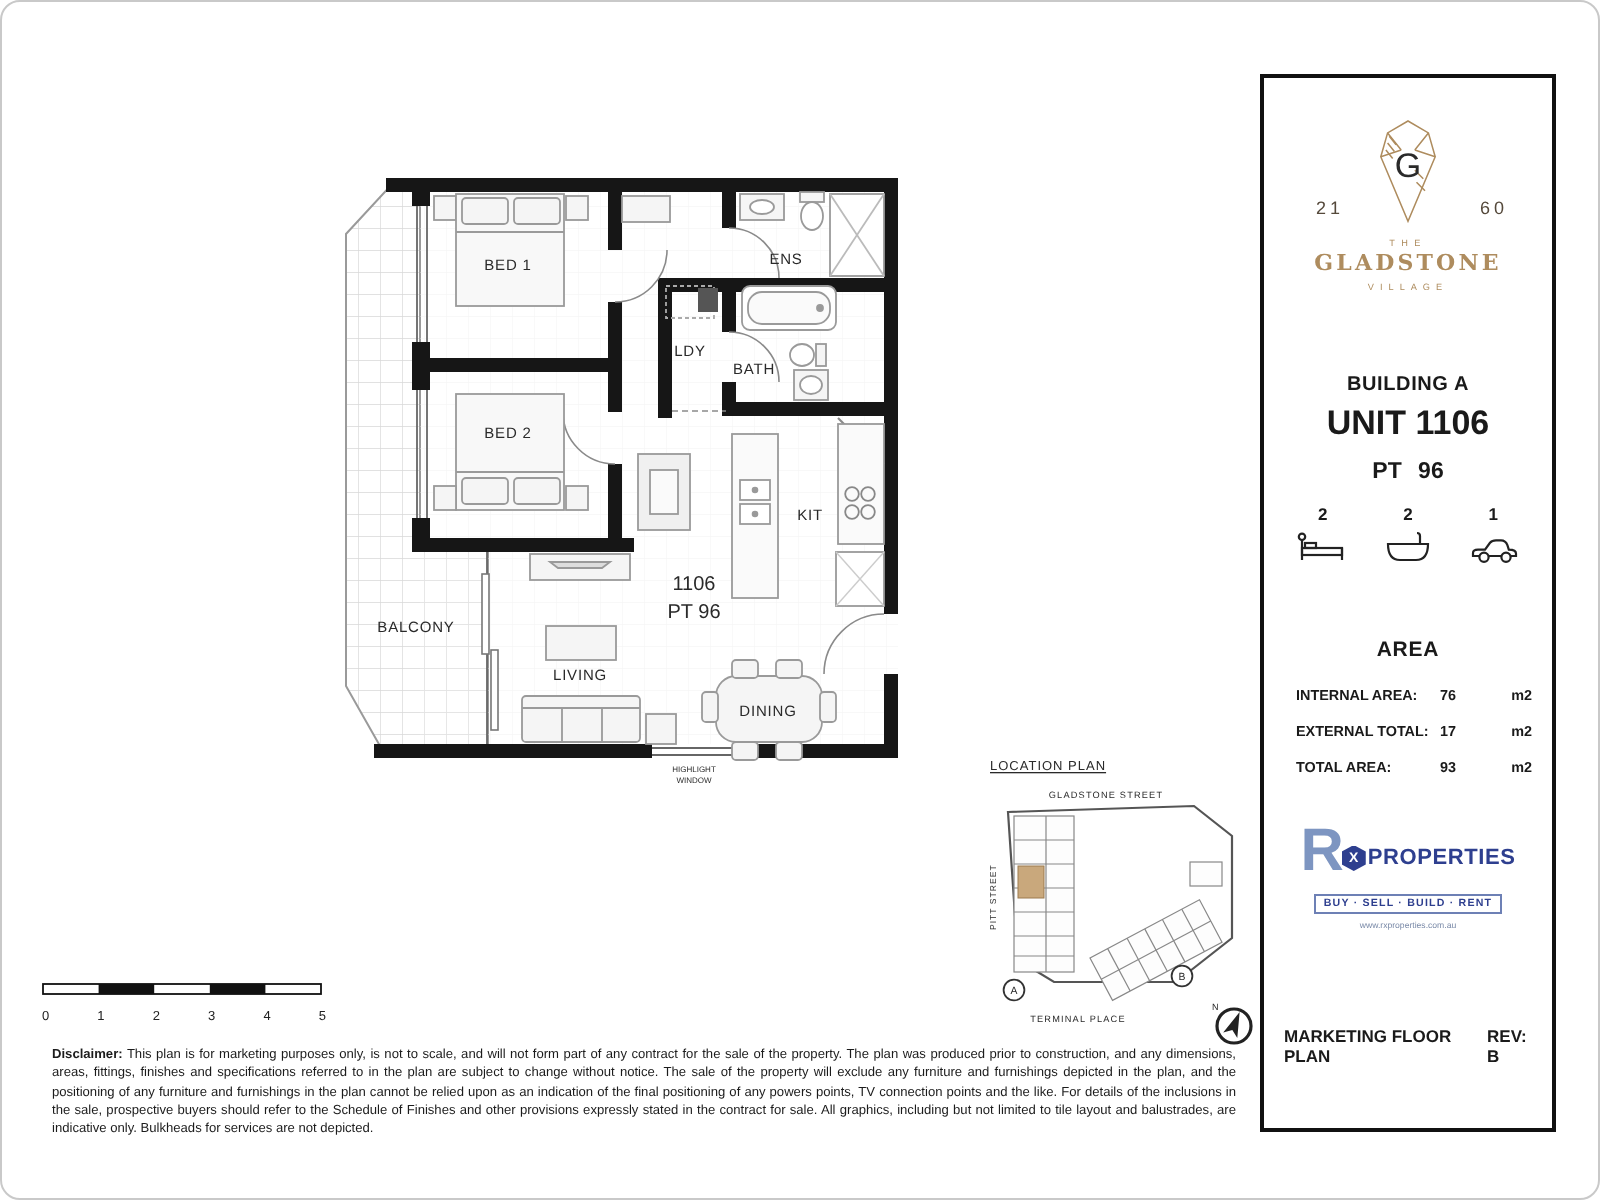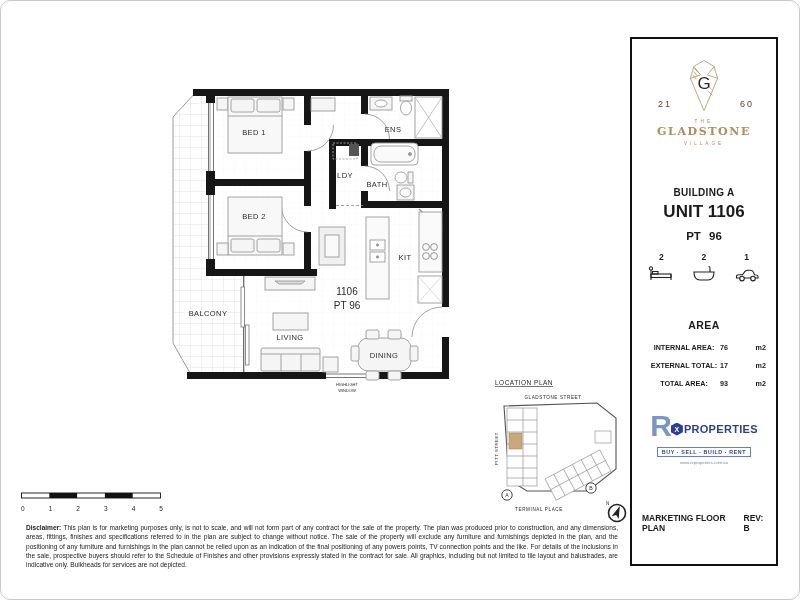"INTERNAL AREA:" .arow .lbl { text-align: center -> left }
